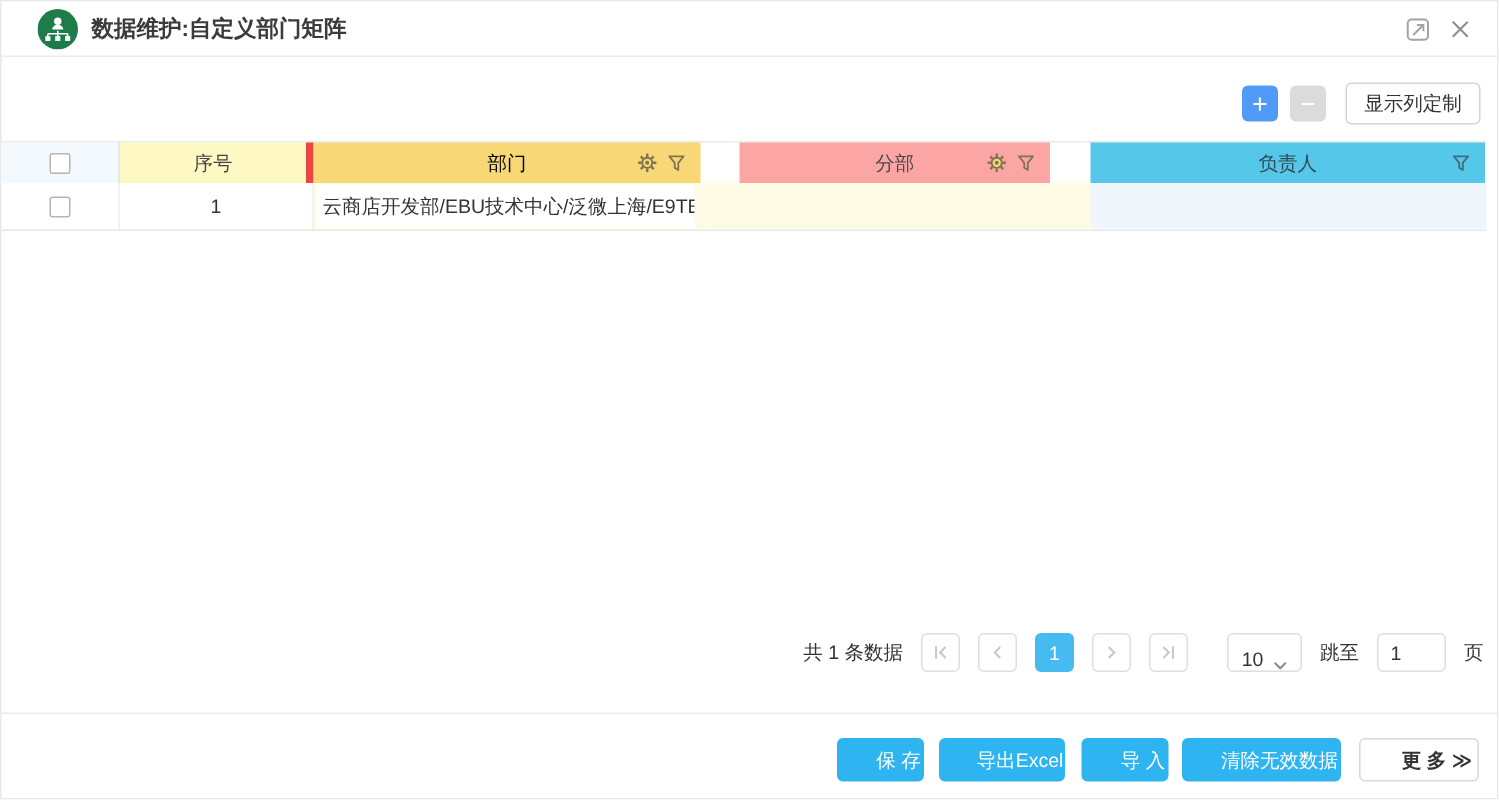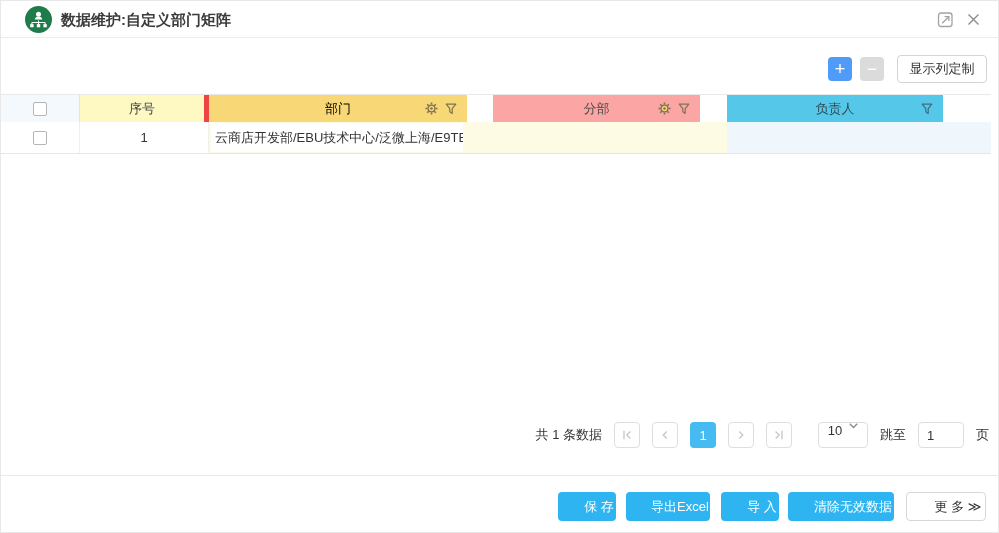"负责人" .h-owner { width: 216px -> 263px }
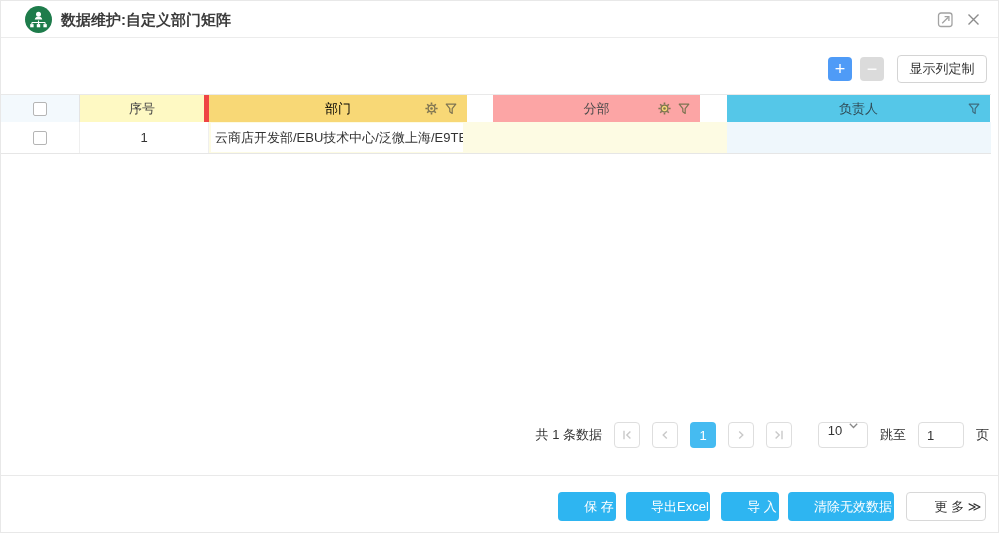"10" .pg-select { align-items: flex-start -> flex-end }
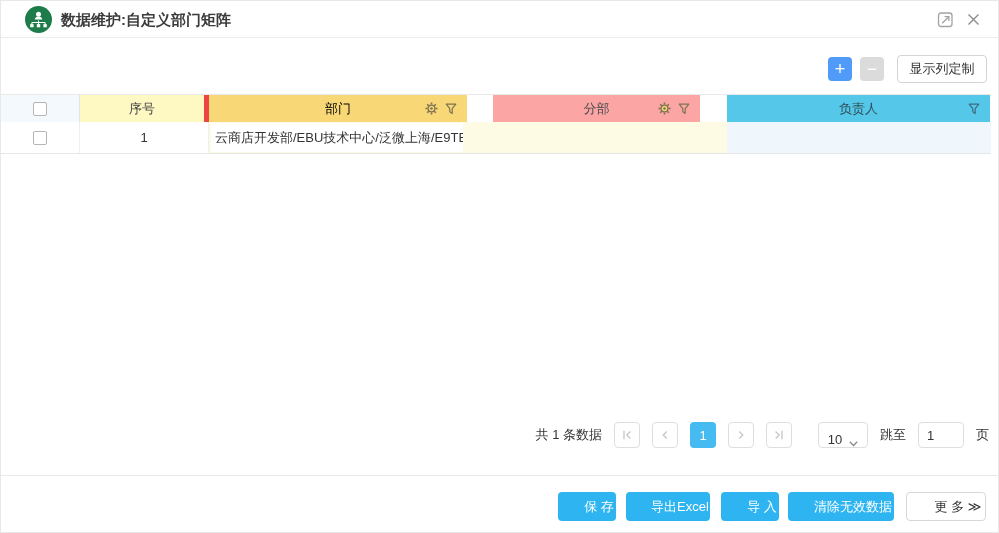"更 多 ≫" .ft-more { font-weight: none -> bold }
